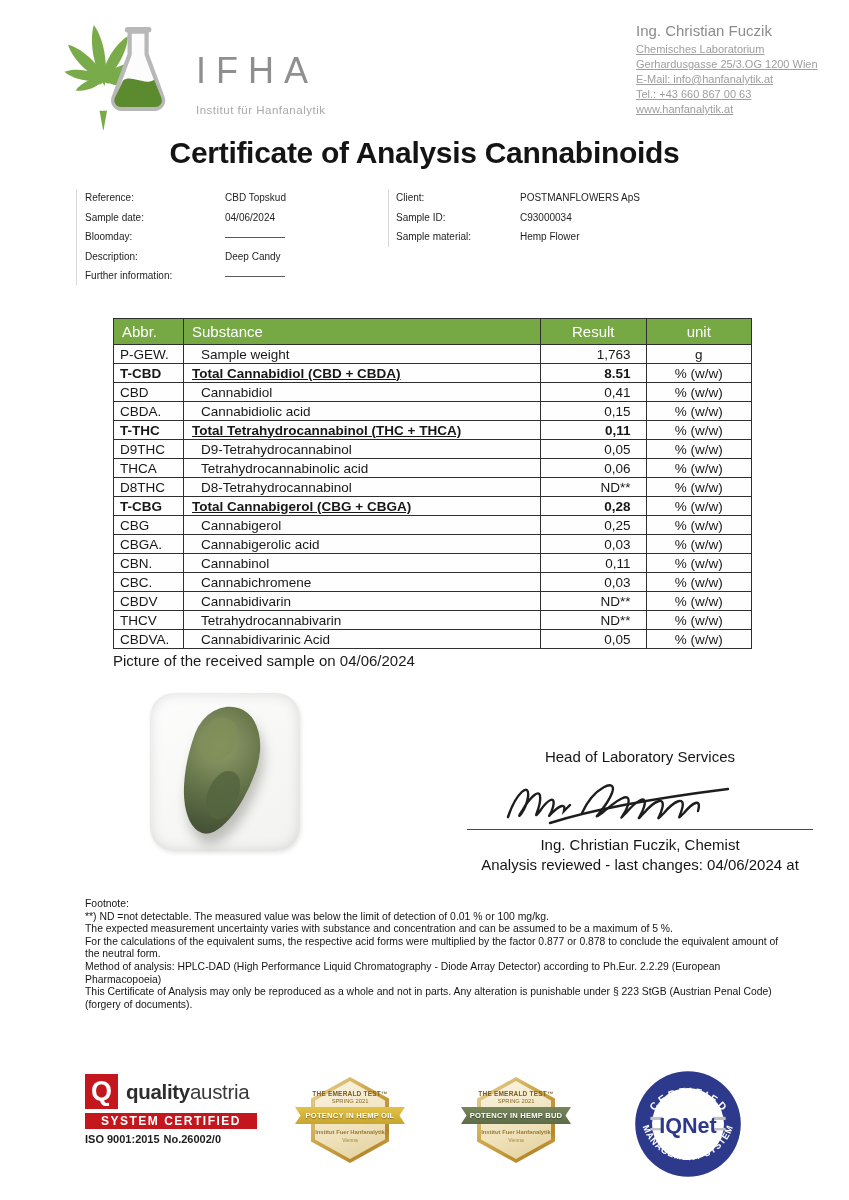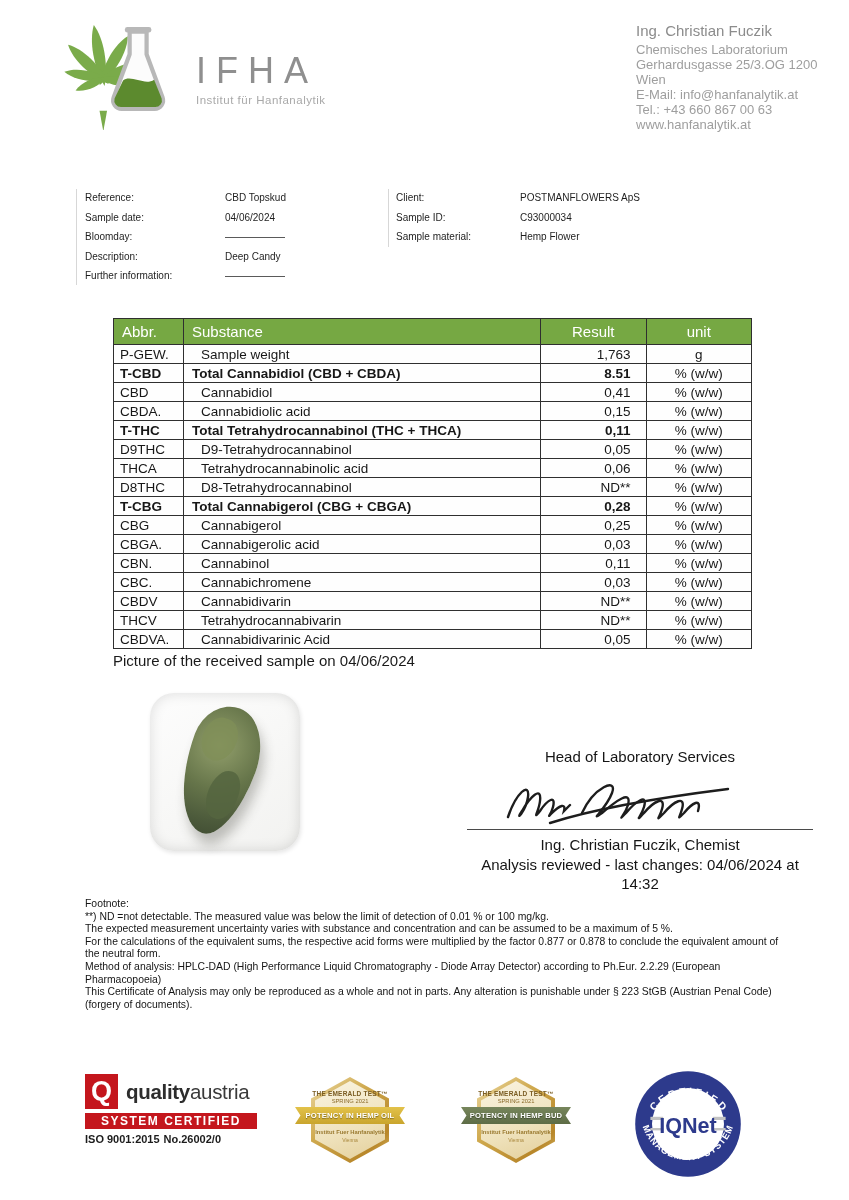"Chemisches Laboratorium" .contact-line { font-size: 13px -> 11px; text-decoration: none -> underline }
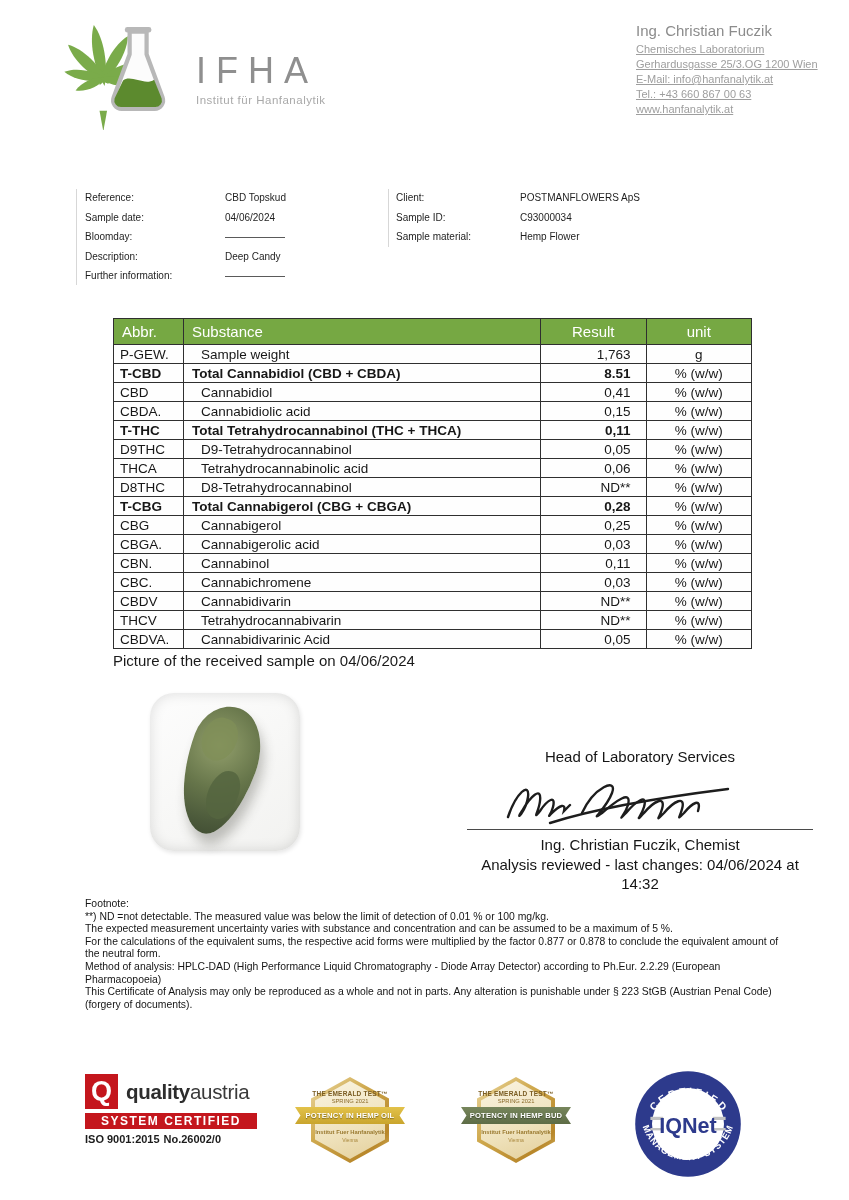"Institut für Hanfanalytik" .logo-subtitle { margin-top: 2px -> 12px }
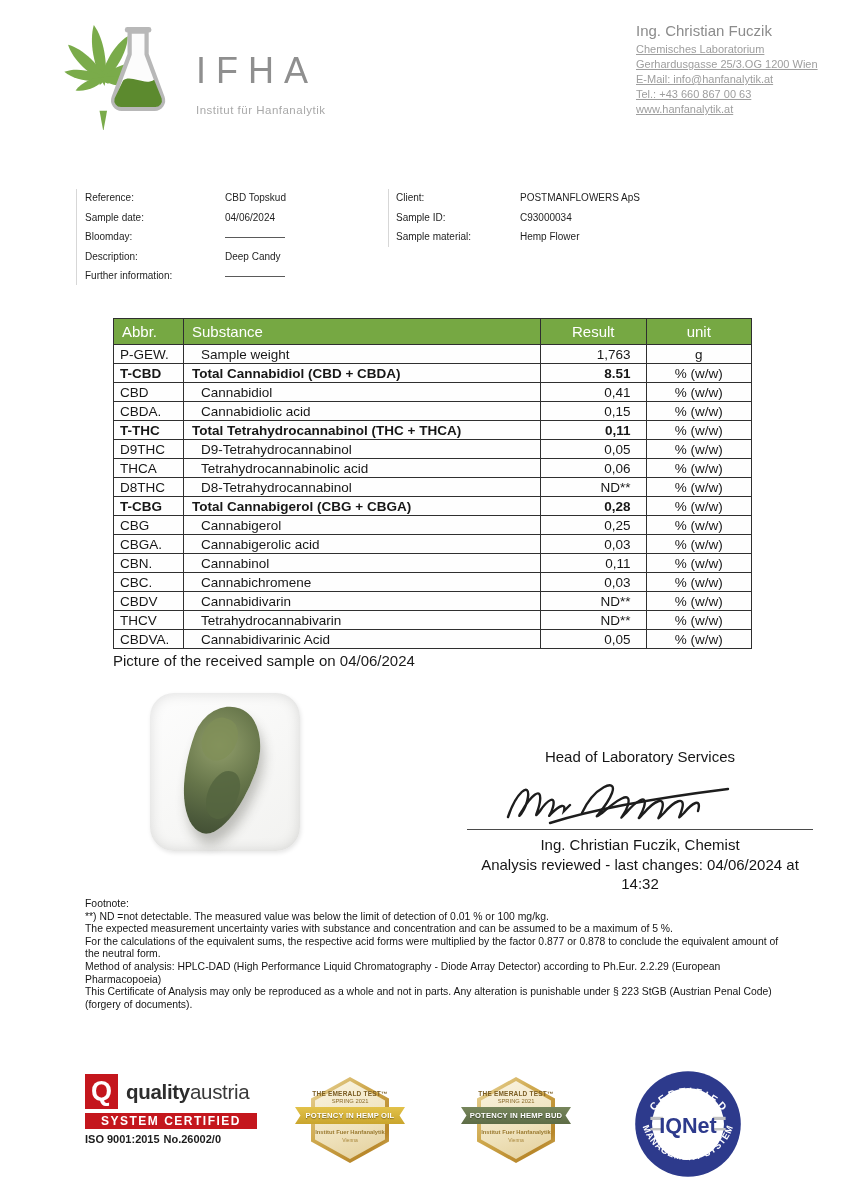"Certificate of Analysis Cannabinoids" div.doc-title { html: none -> <div>Certificate of Analysis Cannabinoids</div> }
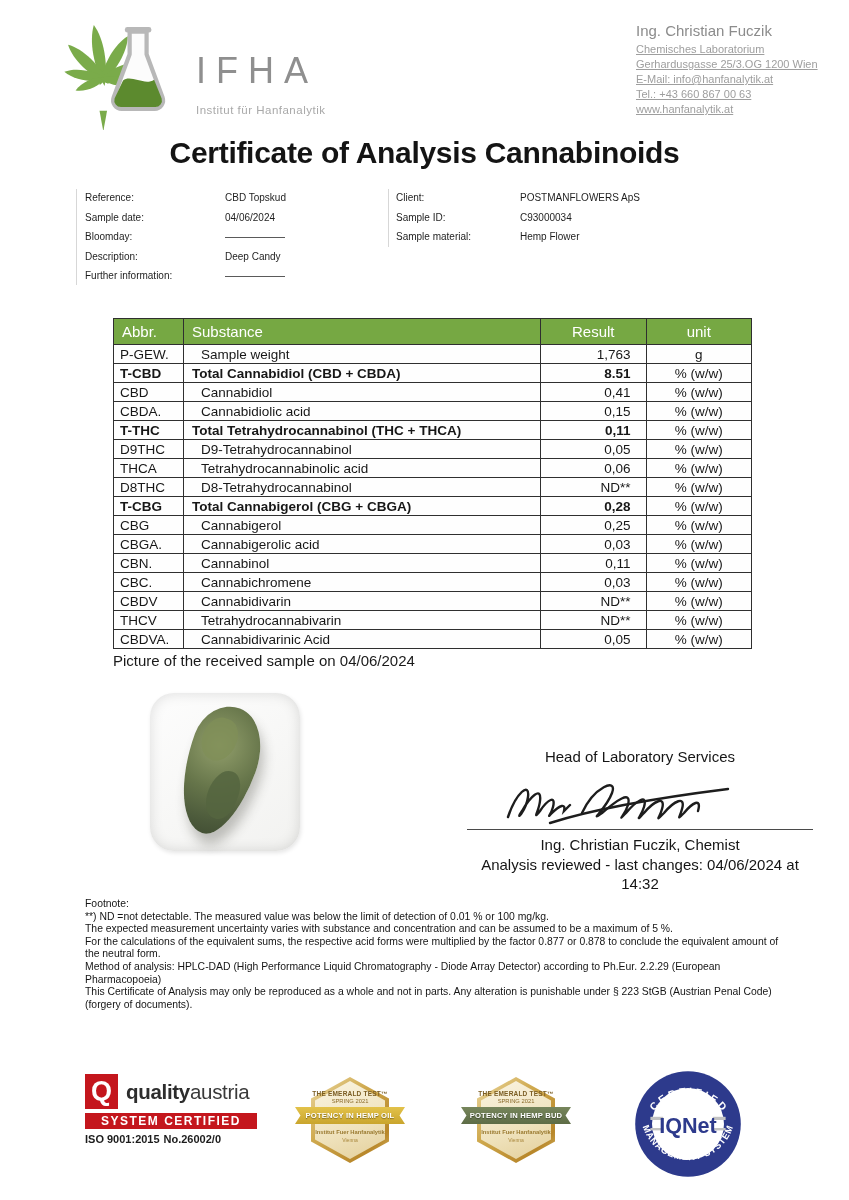"Total Cannabidiol (CBD + CBDA)" tr.bold .c-sub { text-decoration: none -> underline }
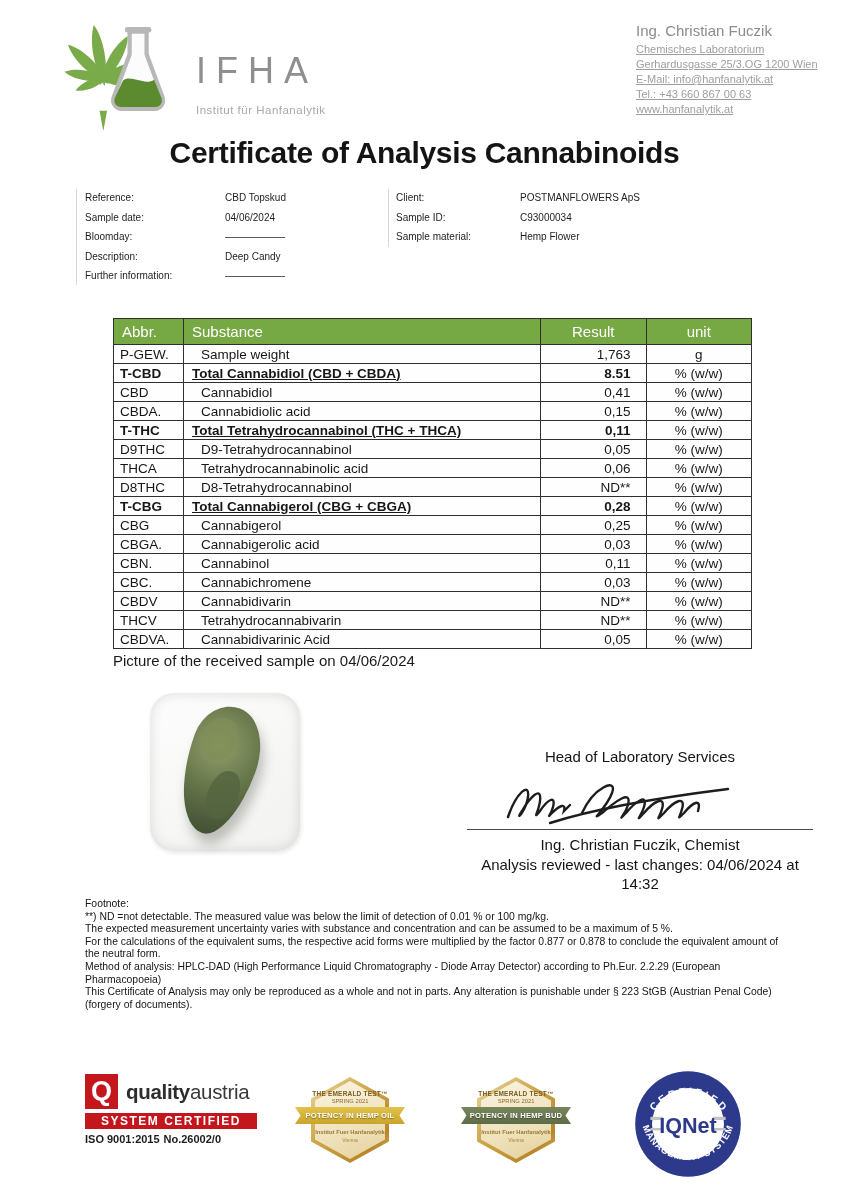"14:32" div.sig-review { html: <div>14:32</div> -> none }
